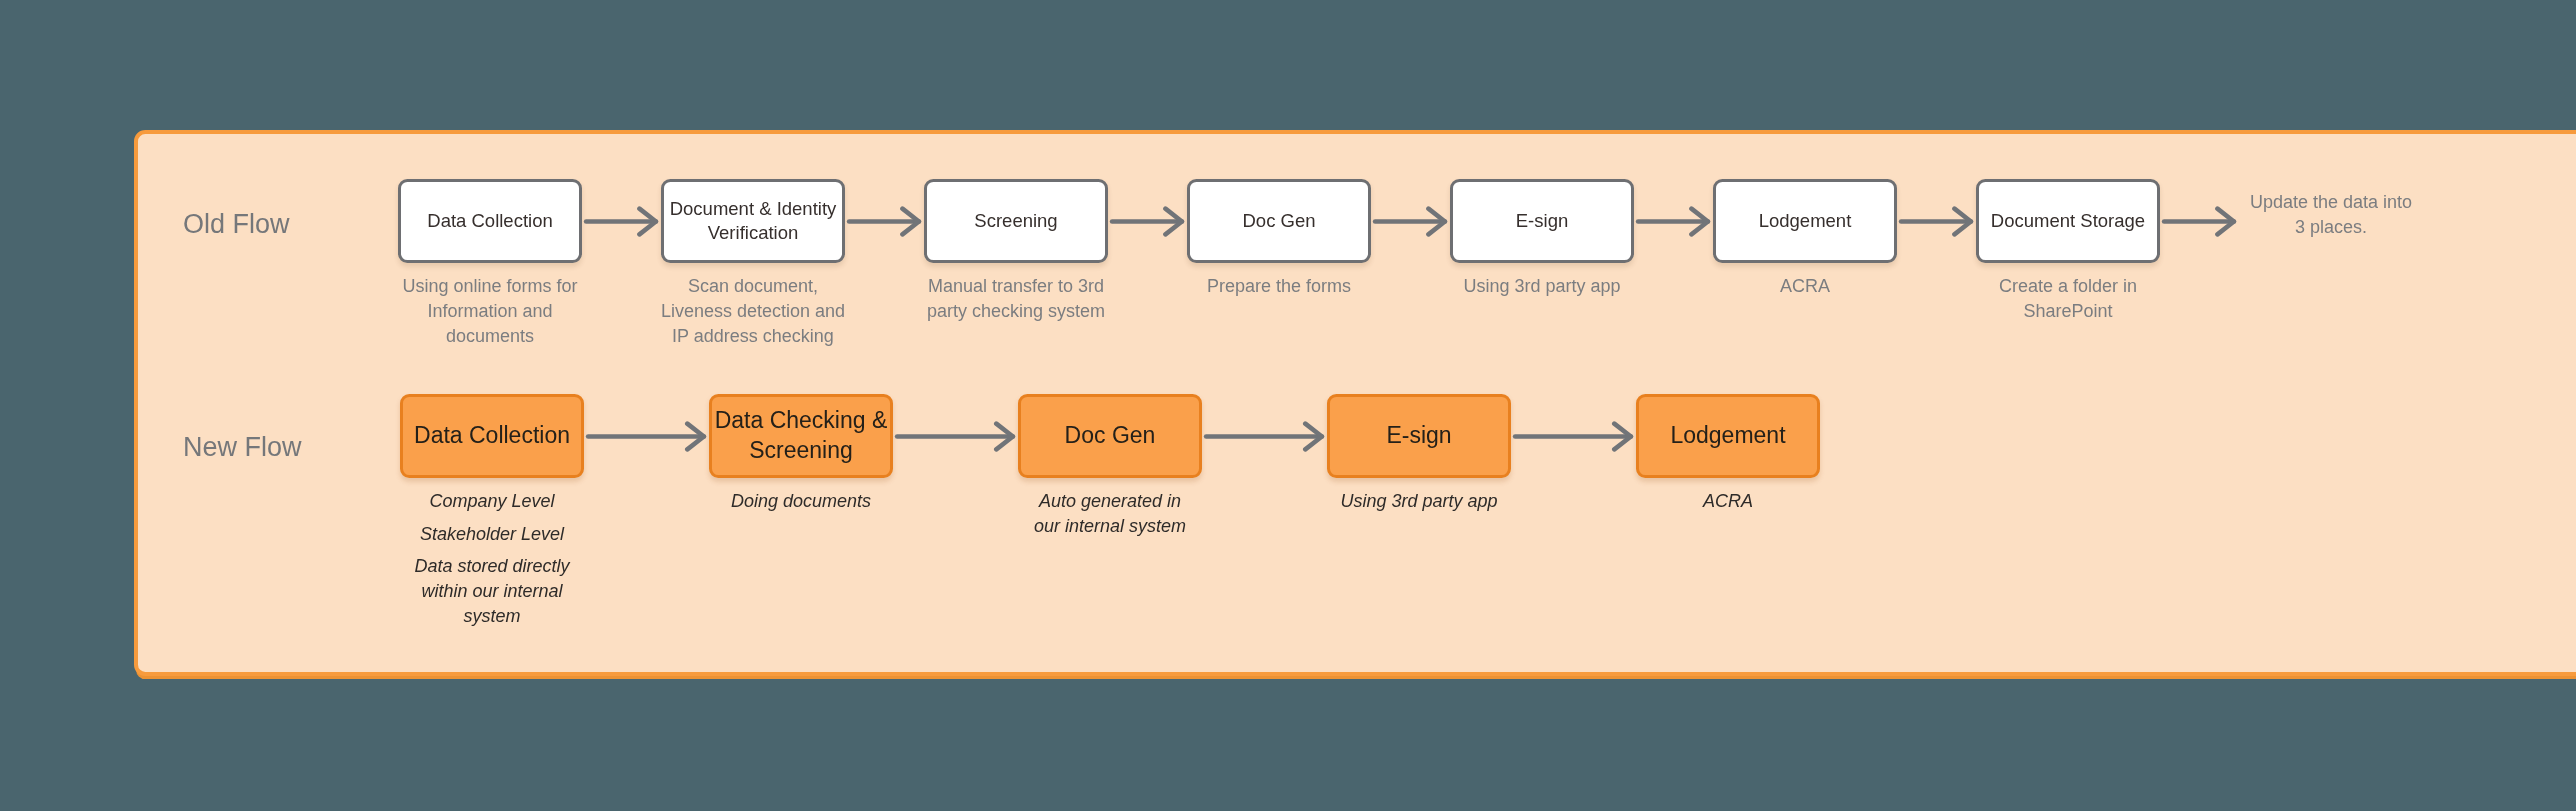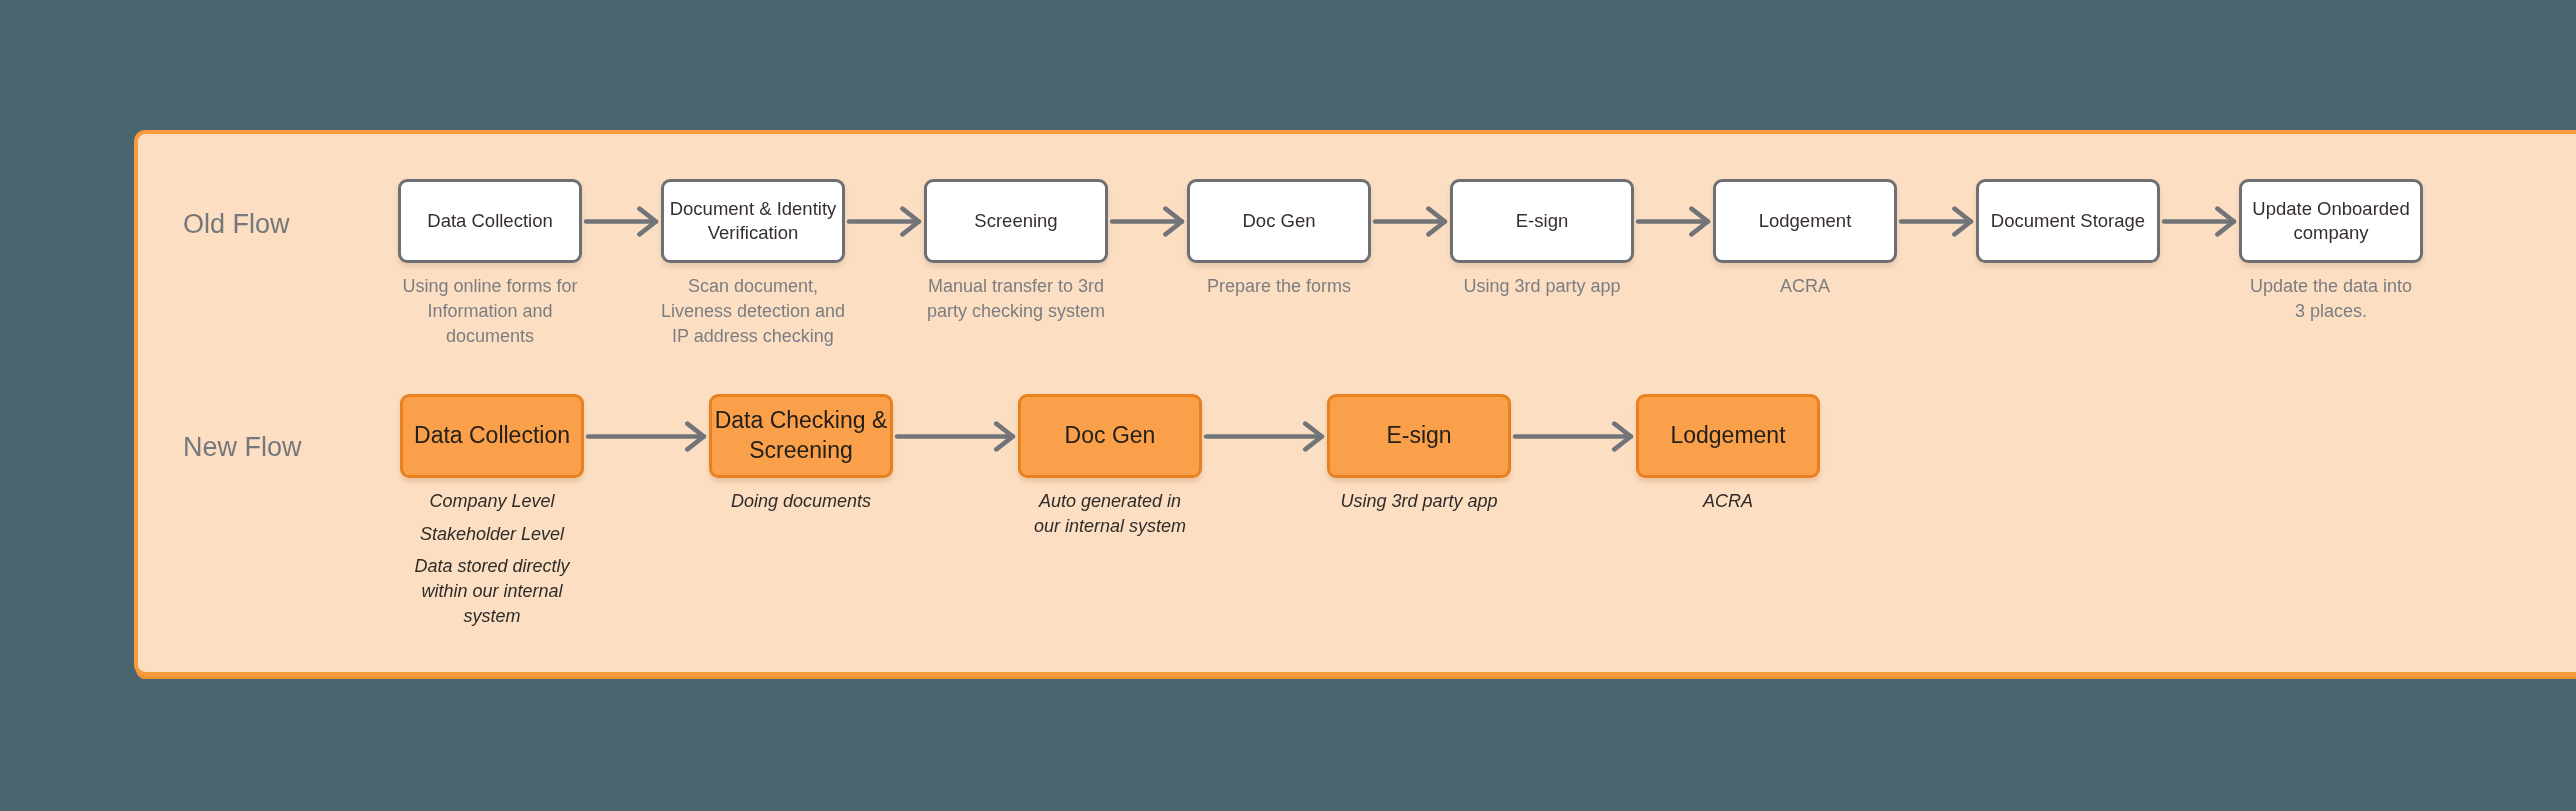"Update Onboarded" div.box { html: <div> <span>Update Onboarded company</span> </div> -> none }
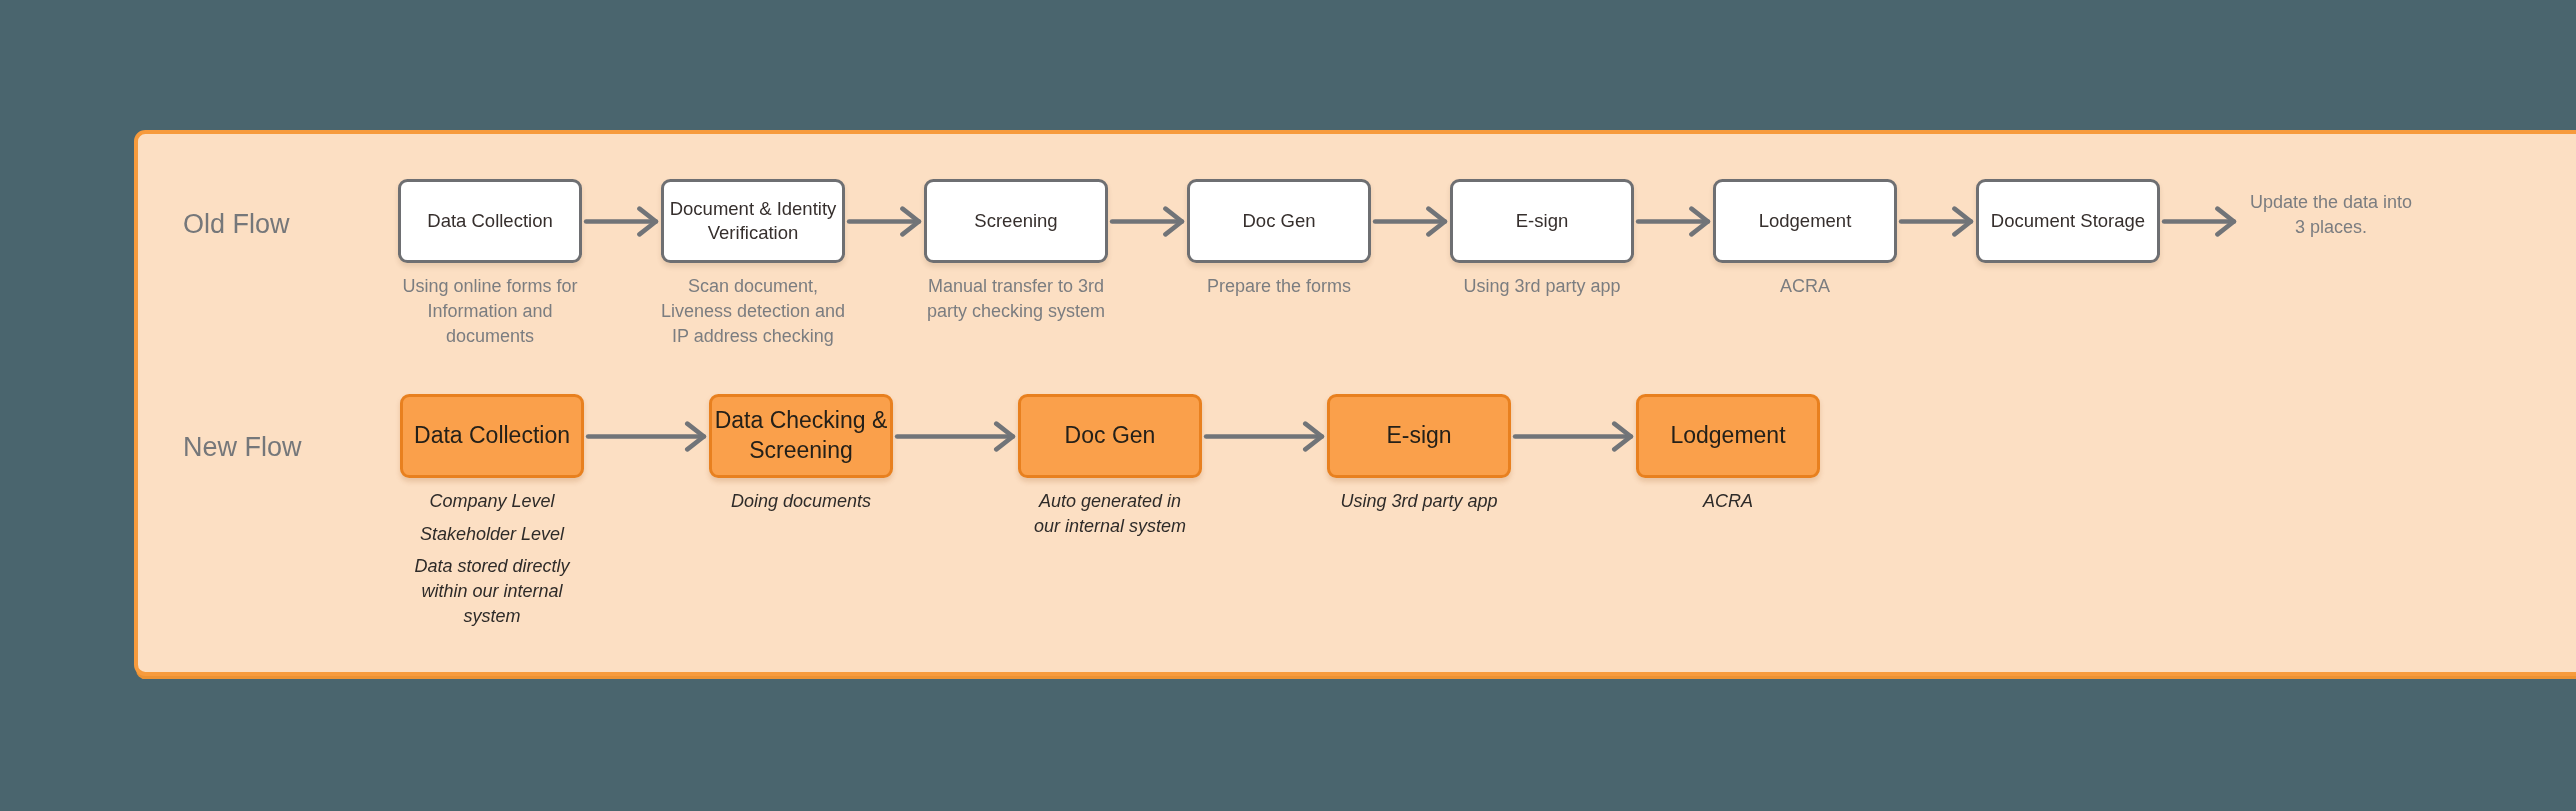"Create a folder in" div.caption { html: none -> <div><div>Create a folder in SharePoint</div></div> }
